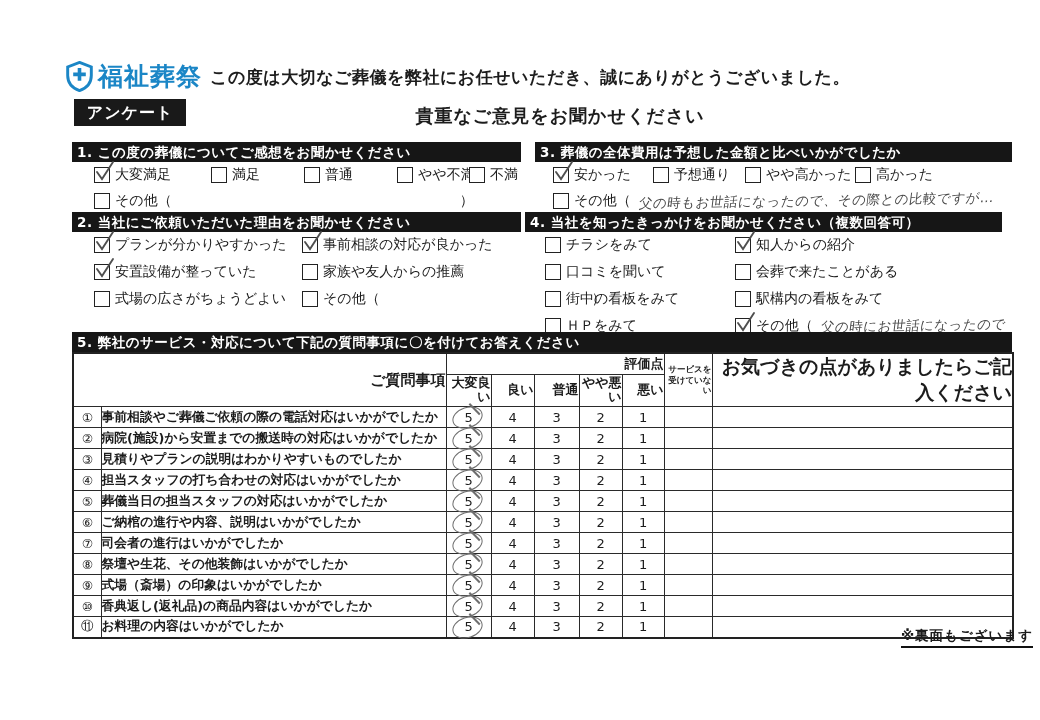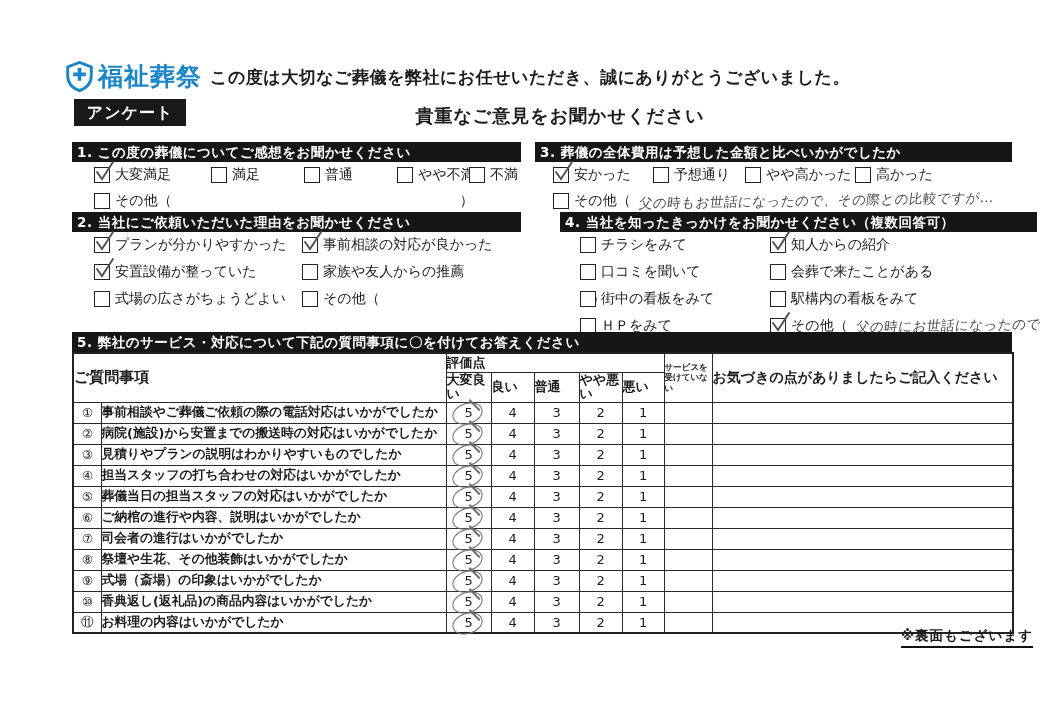"4. 当社を知ったきっかけをお聞かせください（複数回答可）" .sec4 { left: 560px -> 525px }
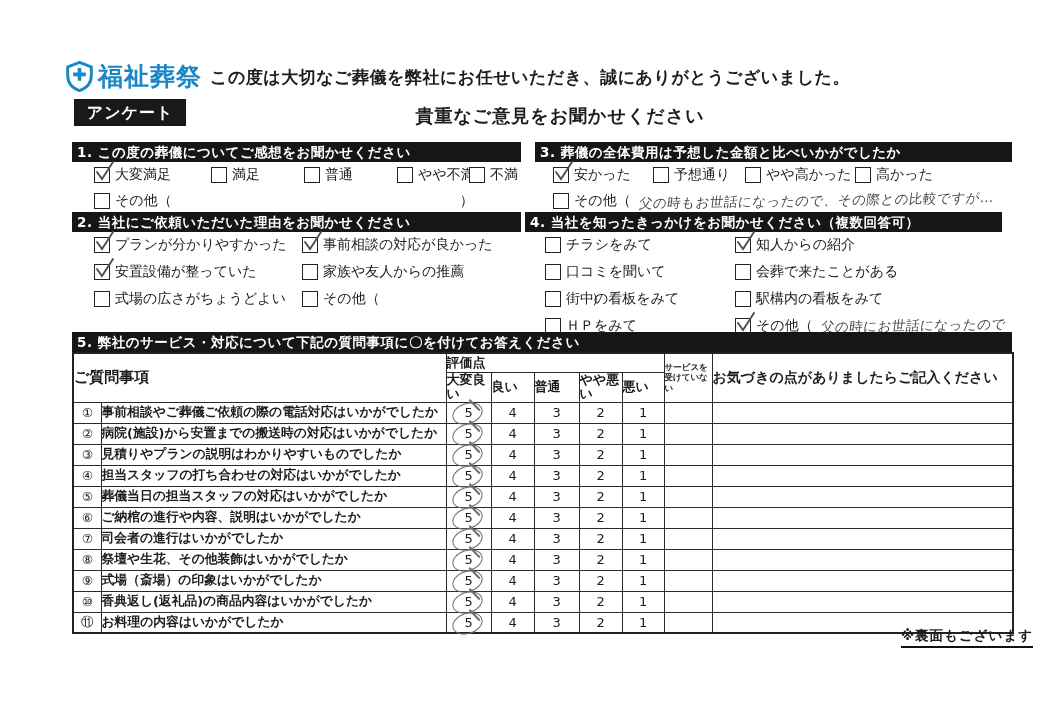"評価点" .survey thead th { text-align: left -> right }
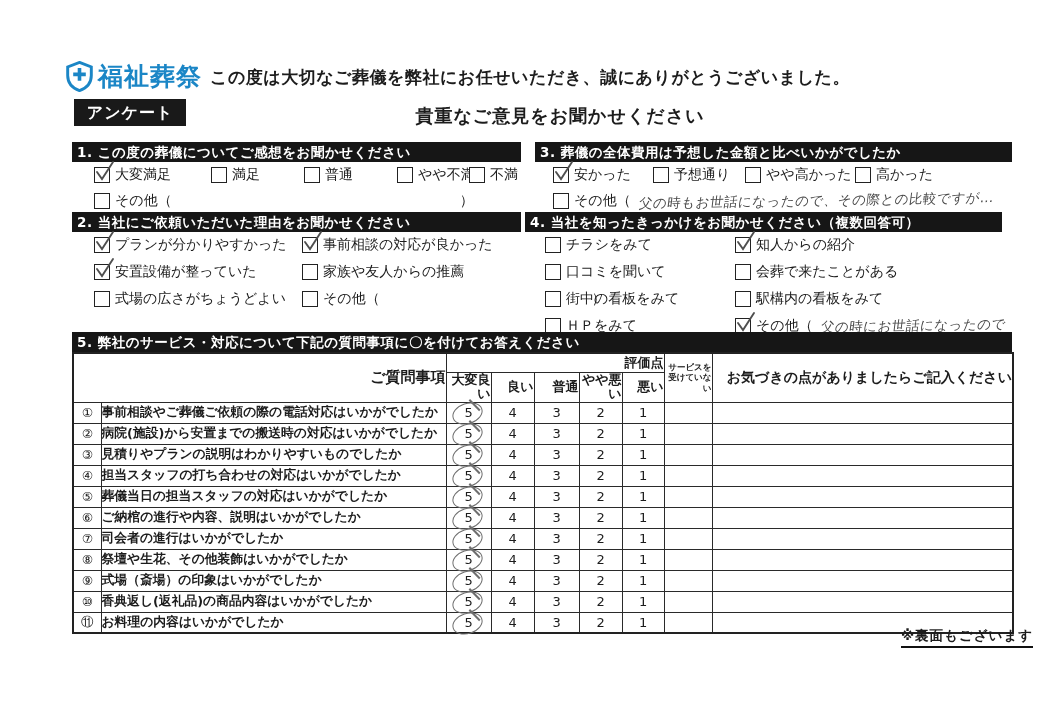"お気づきの点がありましたらご記入ください" .survey .ch { font-size: 14px -> 19px }
